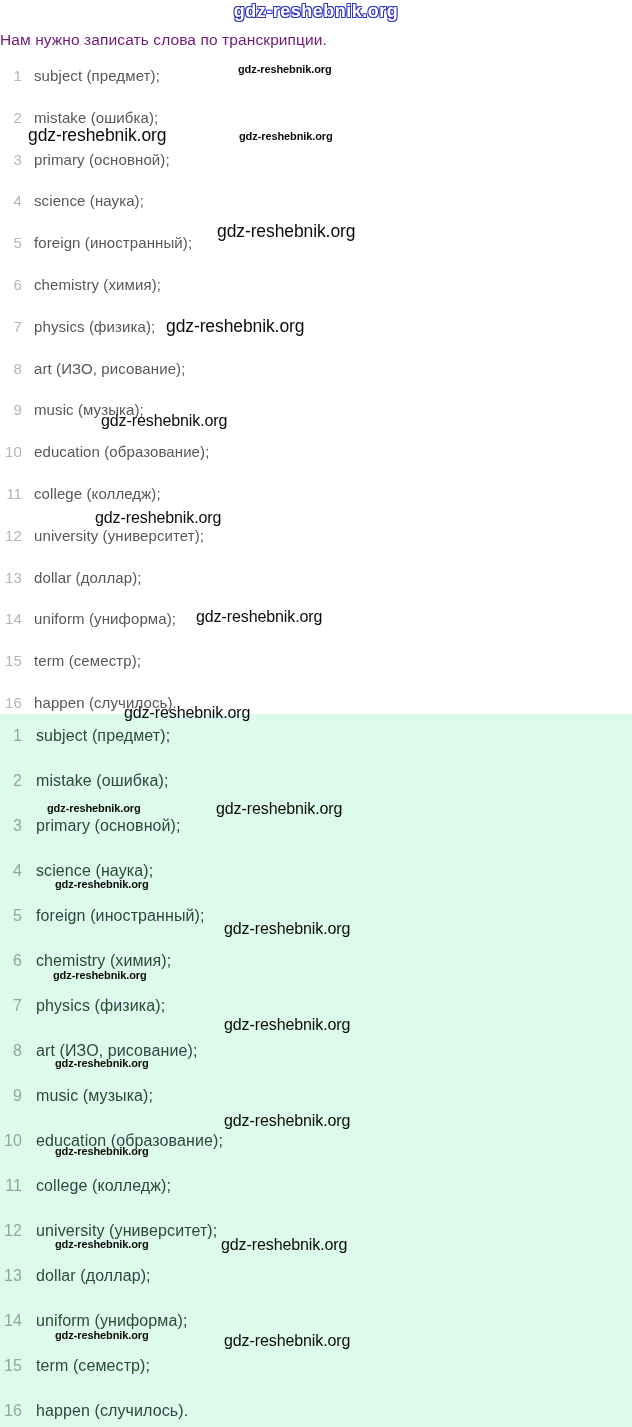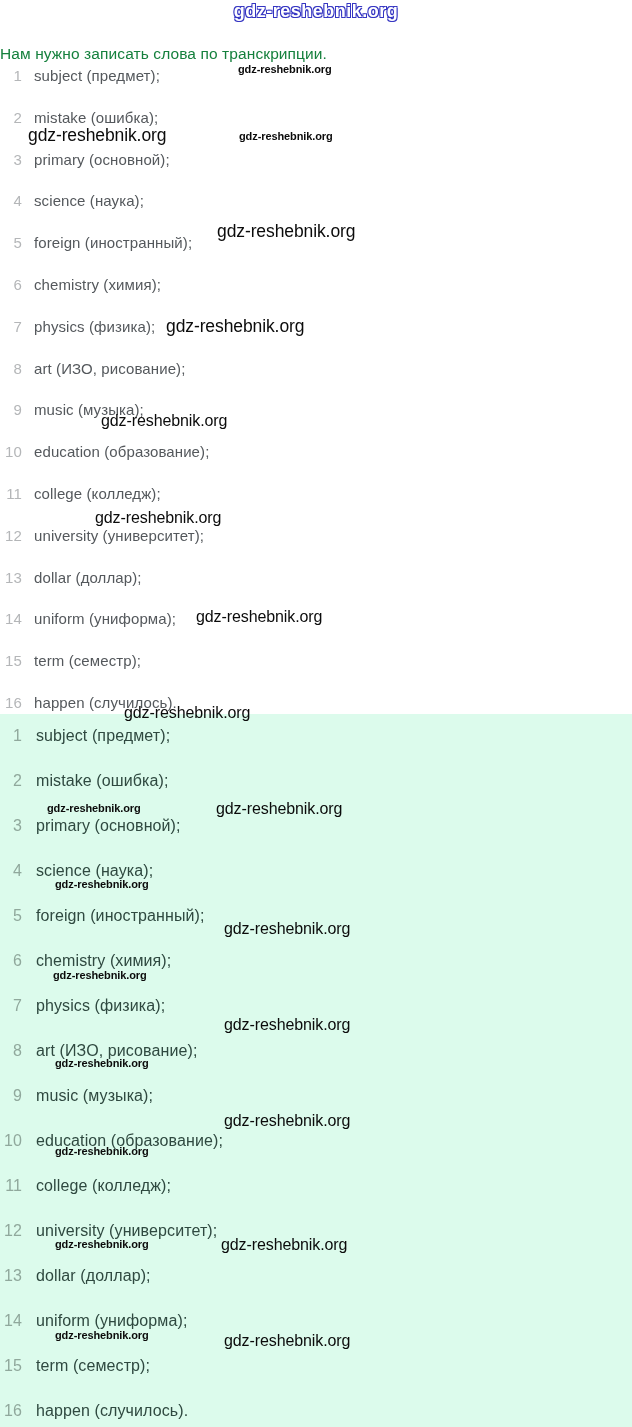"Нам нужно записать слова по" .intro { color: #15803d -> #701a75; top: 45px -> 31px }
